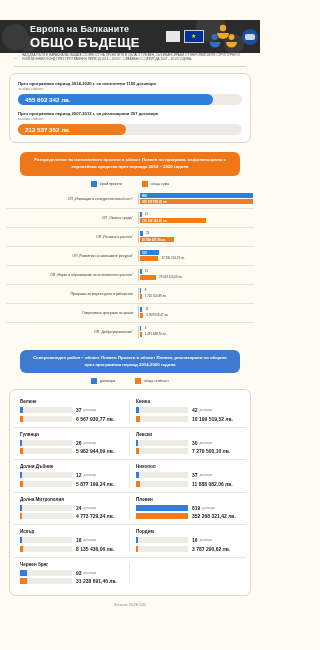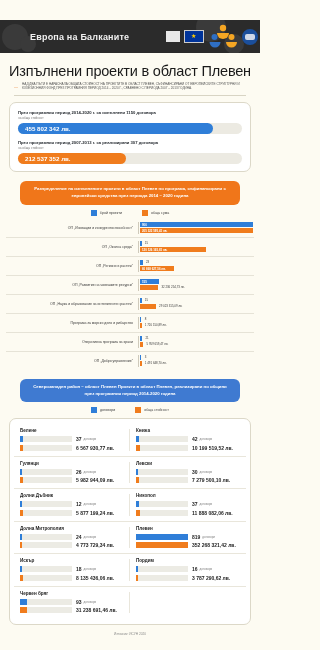"ОБЩО БЪДЕЩЕ" div.banner-l2 { html: none -> <div>ОБЩО БЪДЕЩЕ</div> }
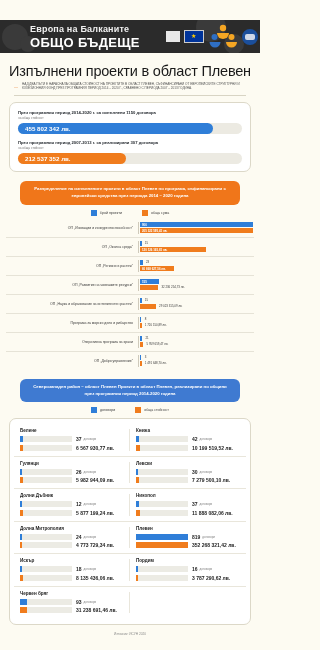"Изпълнени проекти в област Плевен" div.title { html: <div>Изпълнени проекти в област Плевен</div> -> none }
